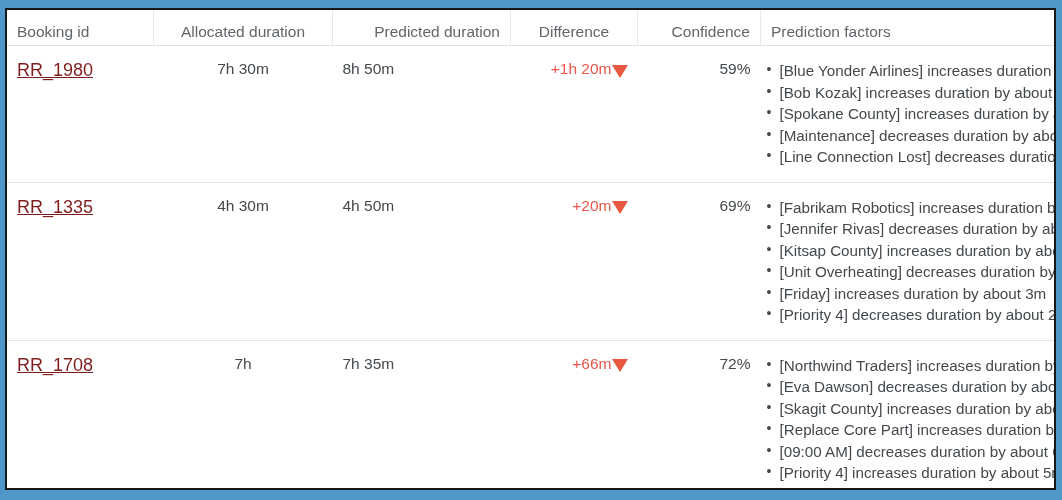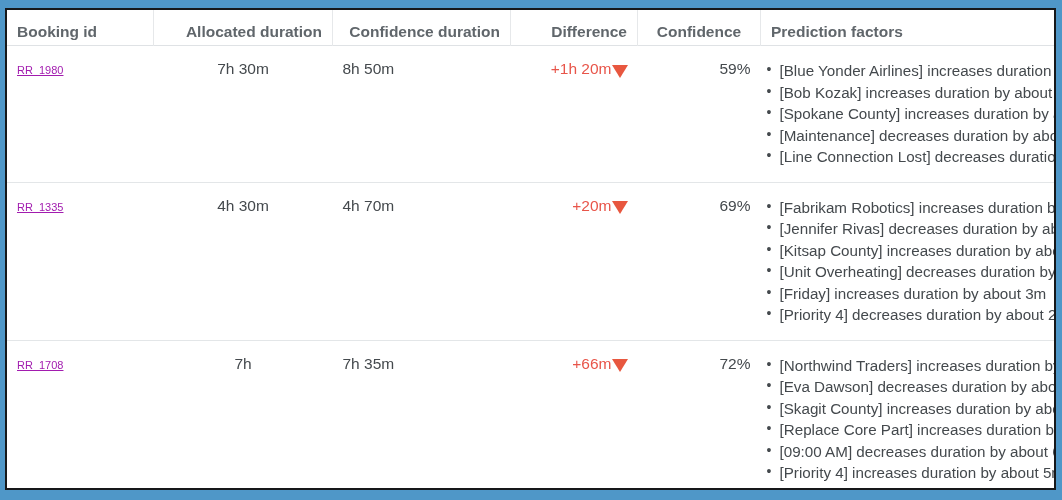"Booking id" thead th { font-weight: bold -> normal }
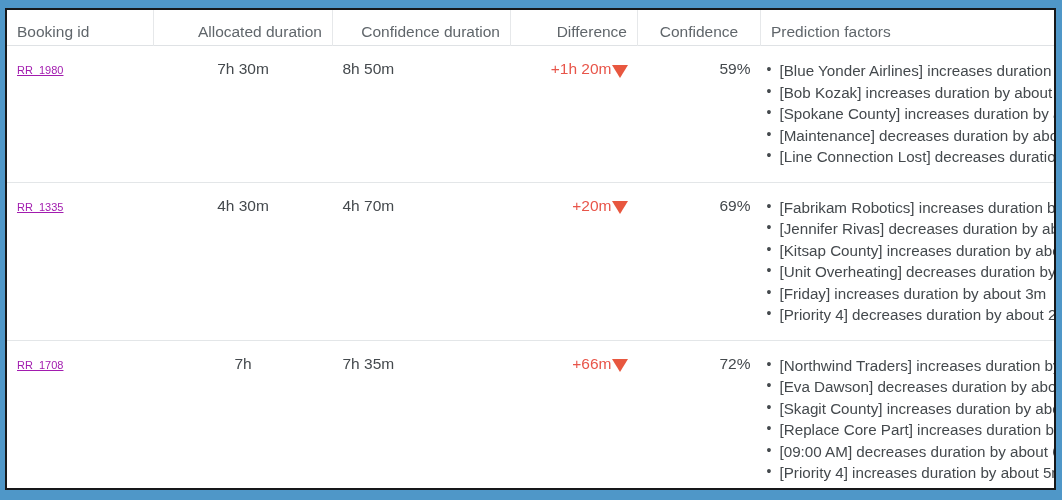"Allocated duration" th.c-alloc { text-align: right -> center }
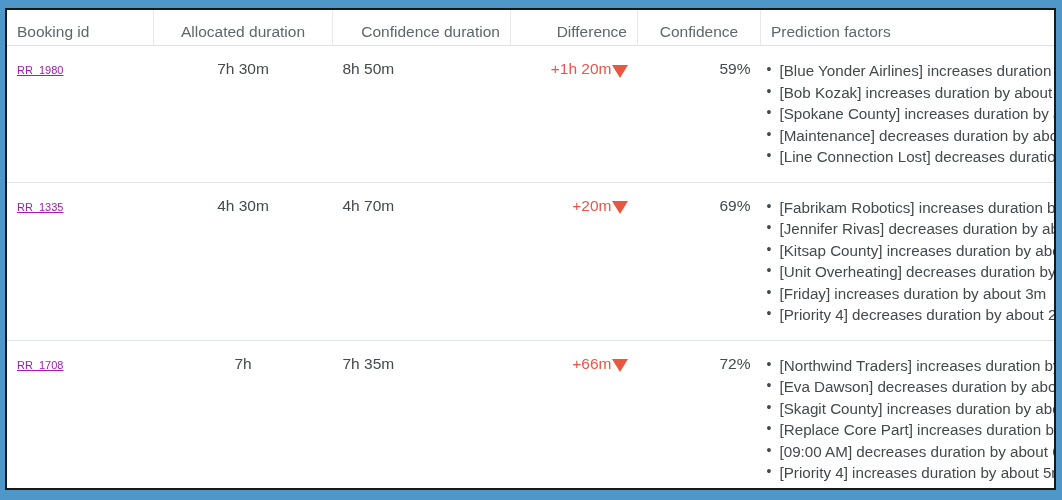"Confidence duration" th.c-pred { text: Confidence -> Predicted }
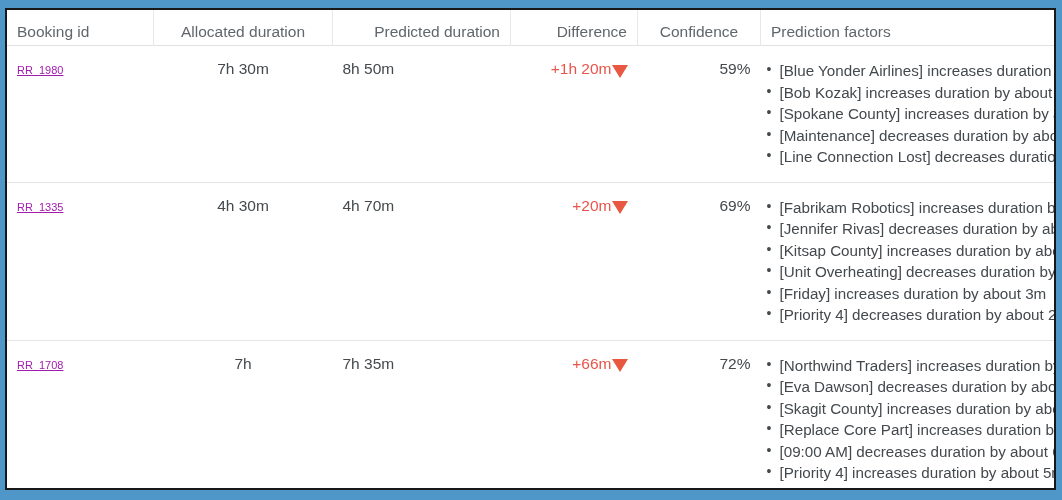"Difference" th.c-diff { text-align: right -> none }
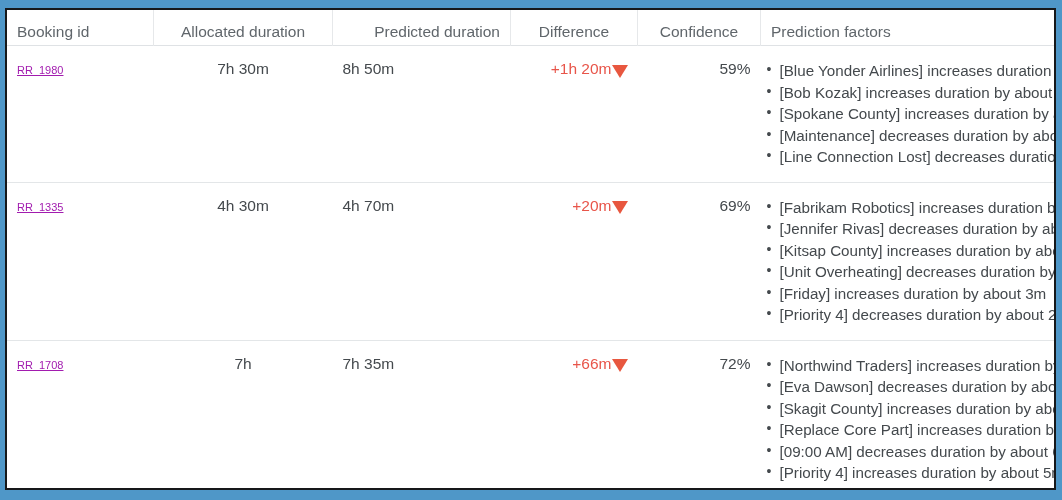"Confidence" th.c-conf { text-align: center -> right }
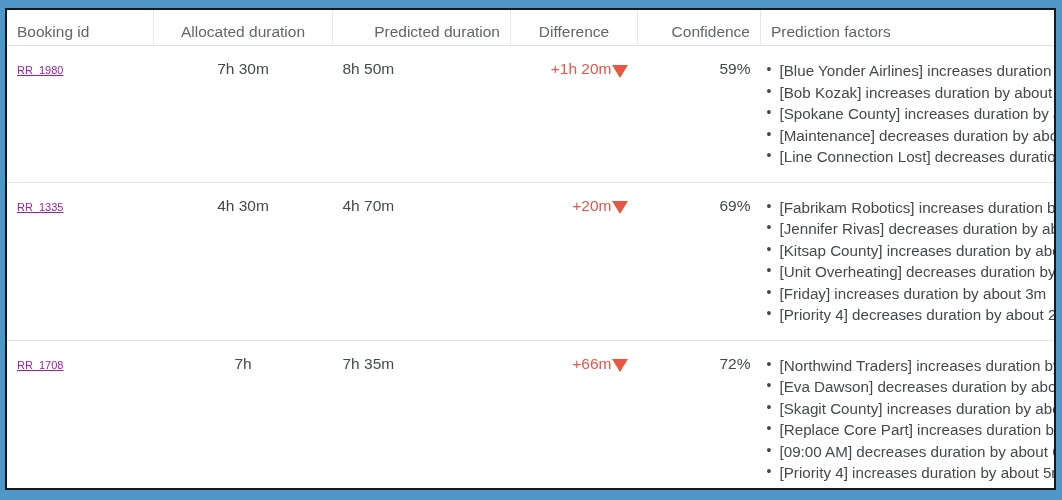"RR_1980" a.booking-link { color: #a21caf -> #7f1d1d; font-size: 11px -> 18px }
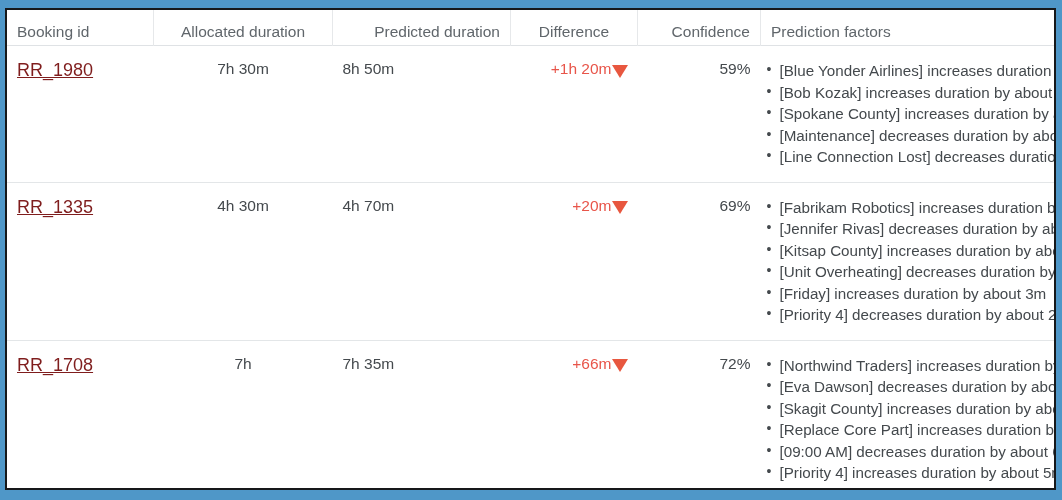"4h 70m" td.c-pred { text: 70m -> 50m }
